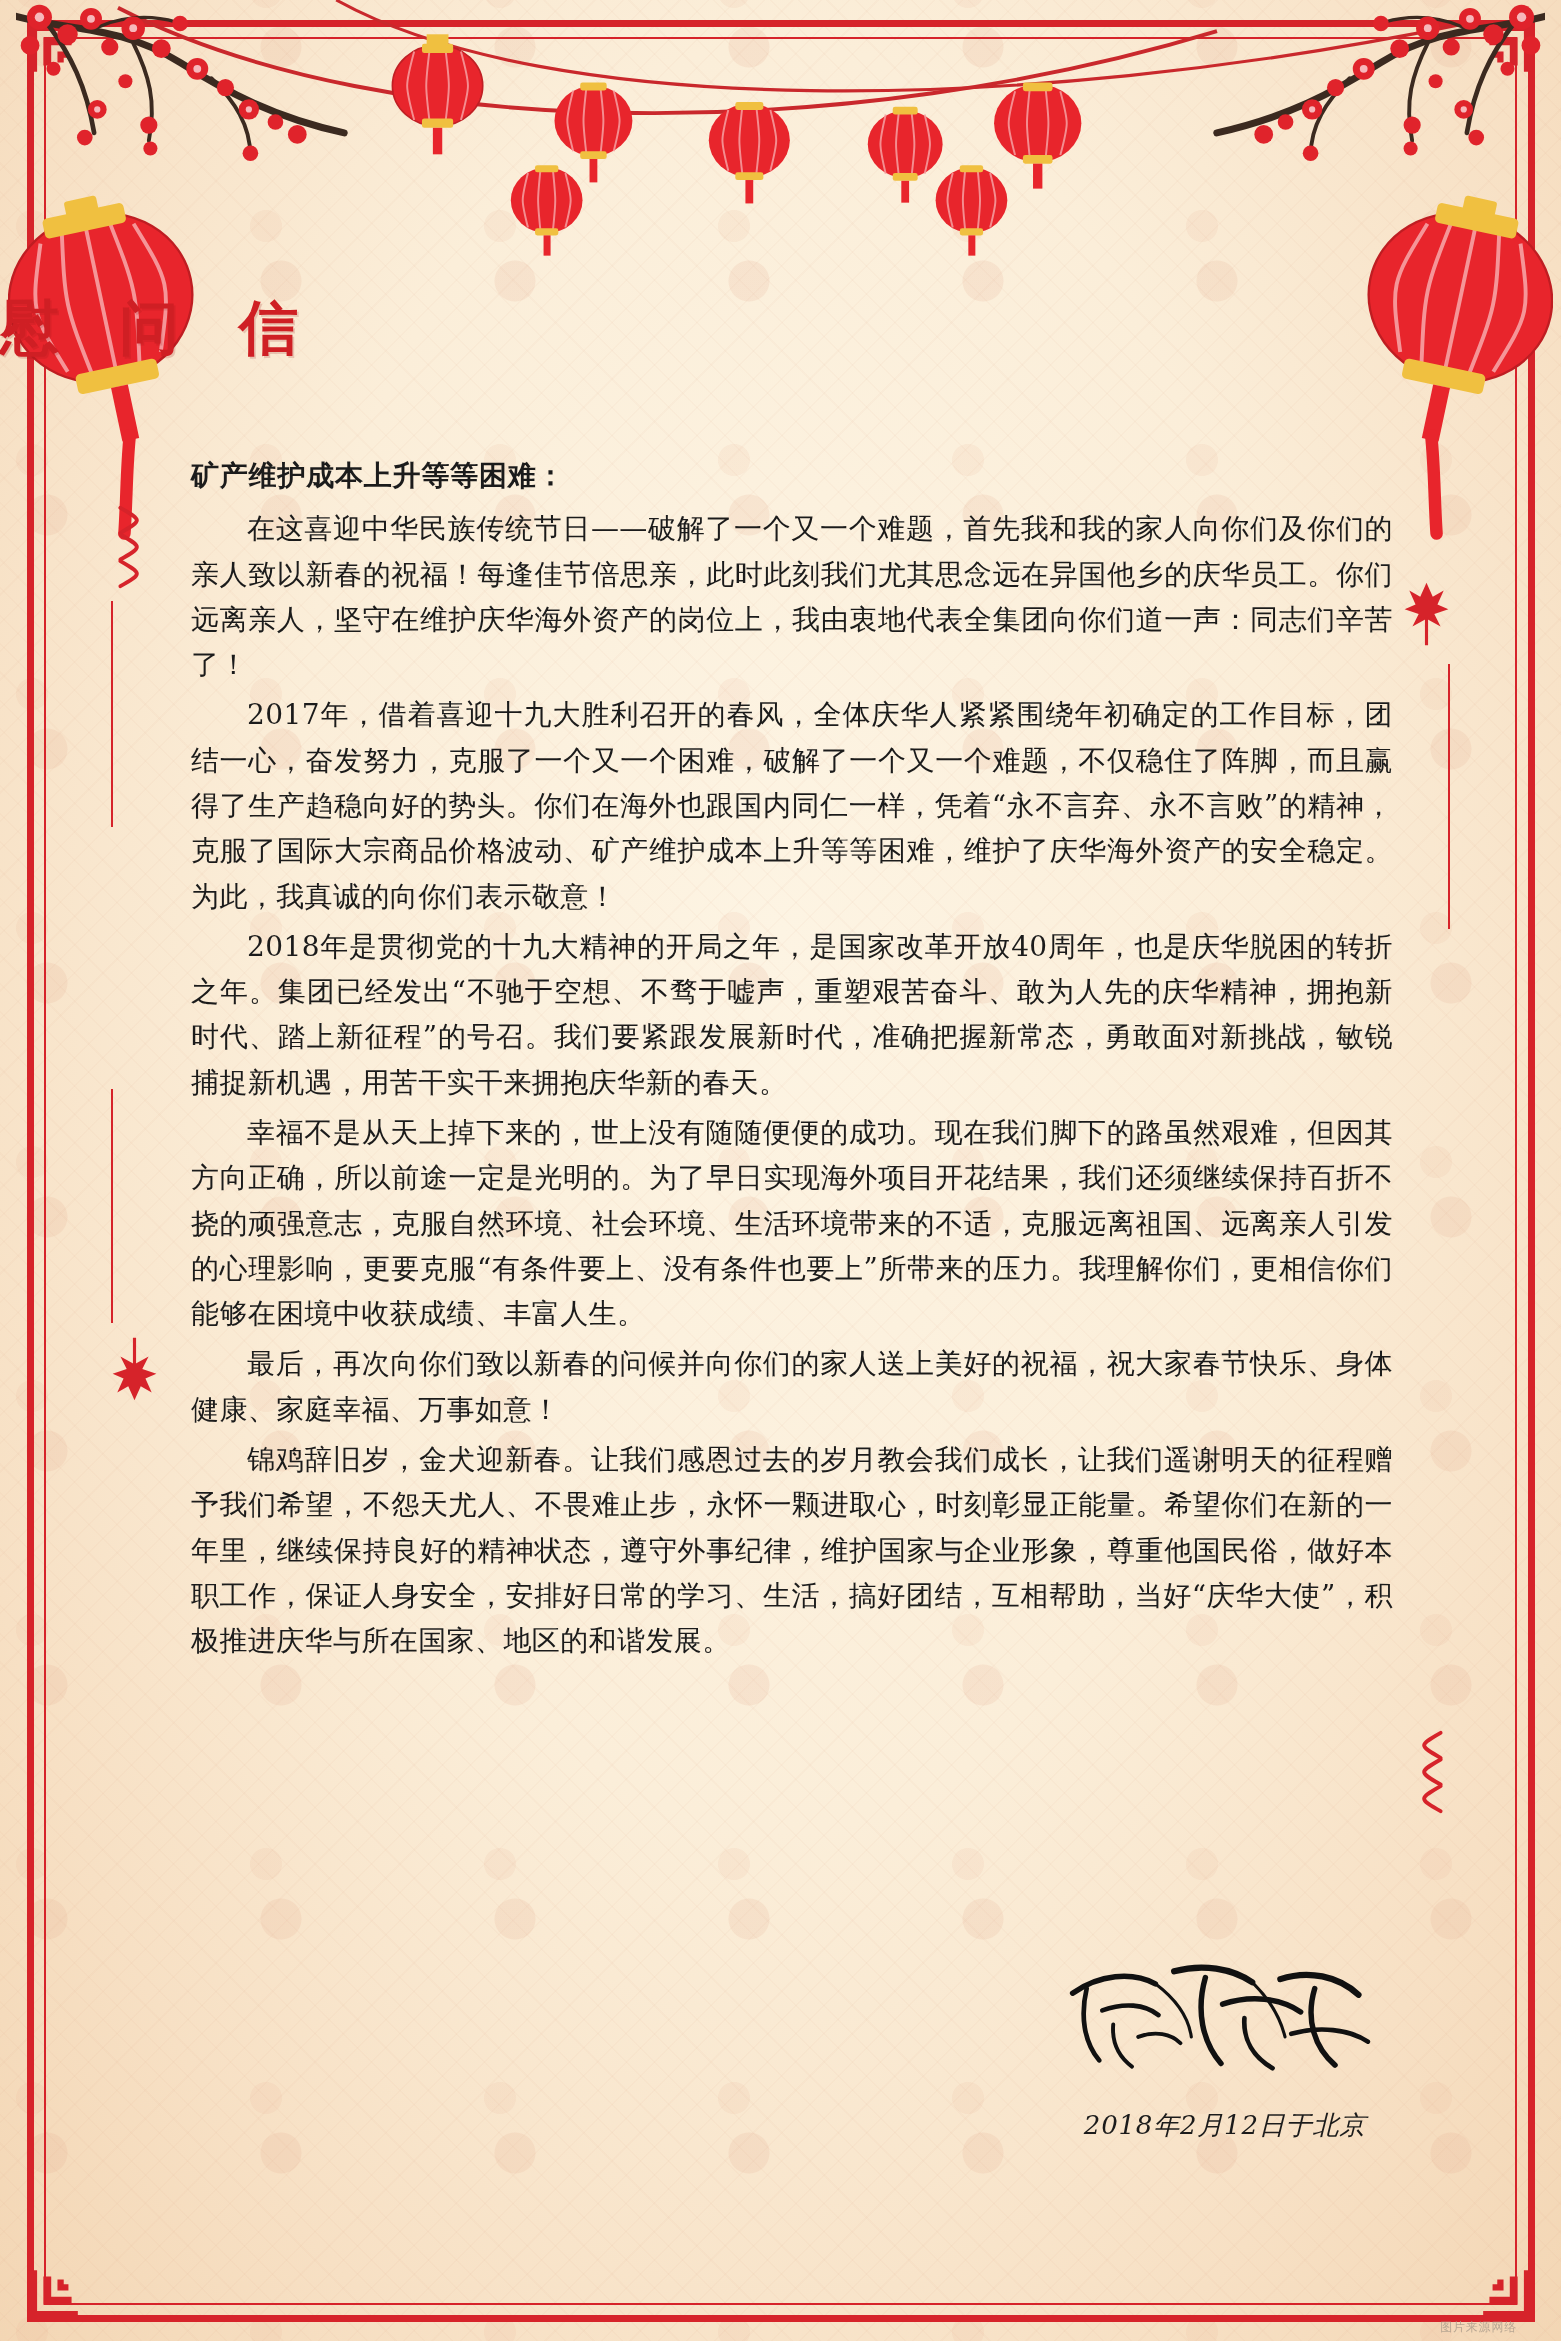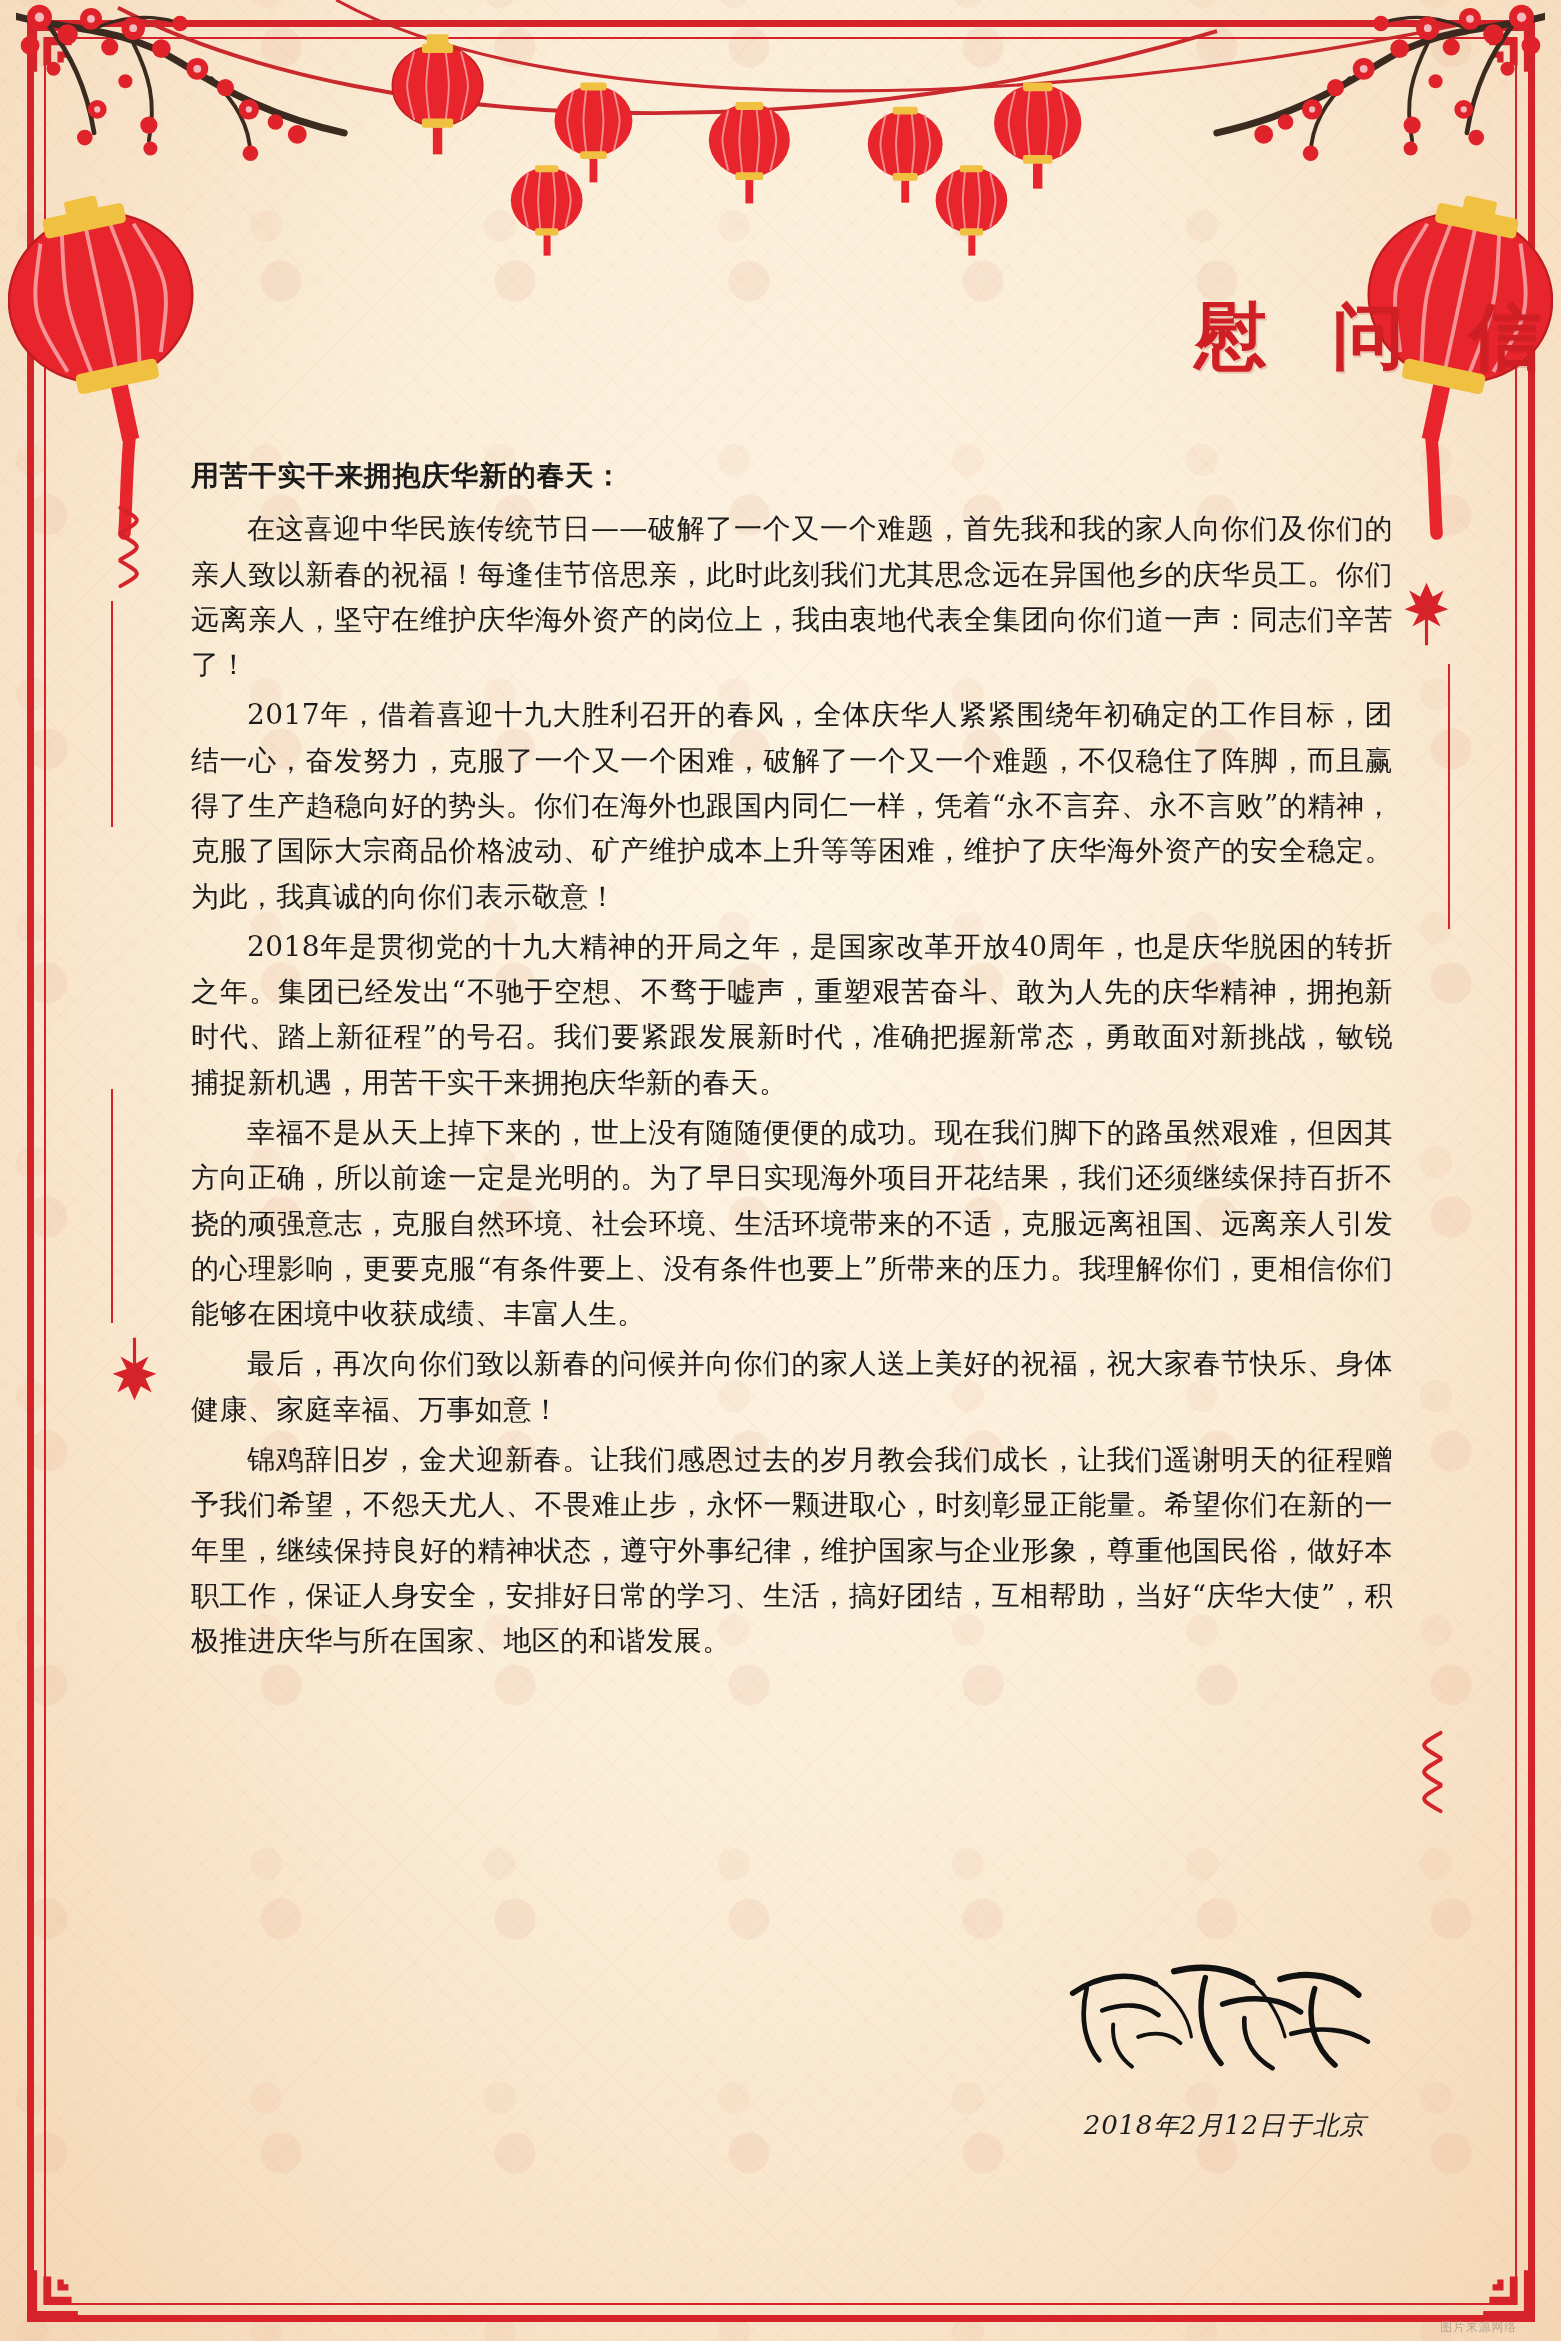"慰 问 信" .title { font-size: 72px -> 59px; text-align: right -> left }
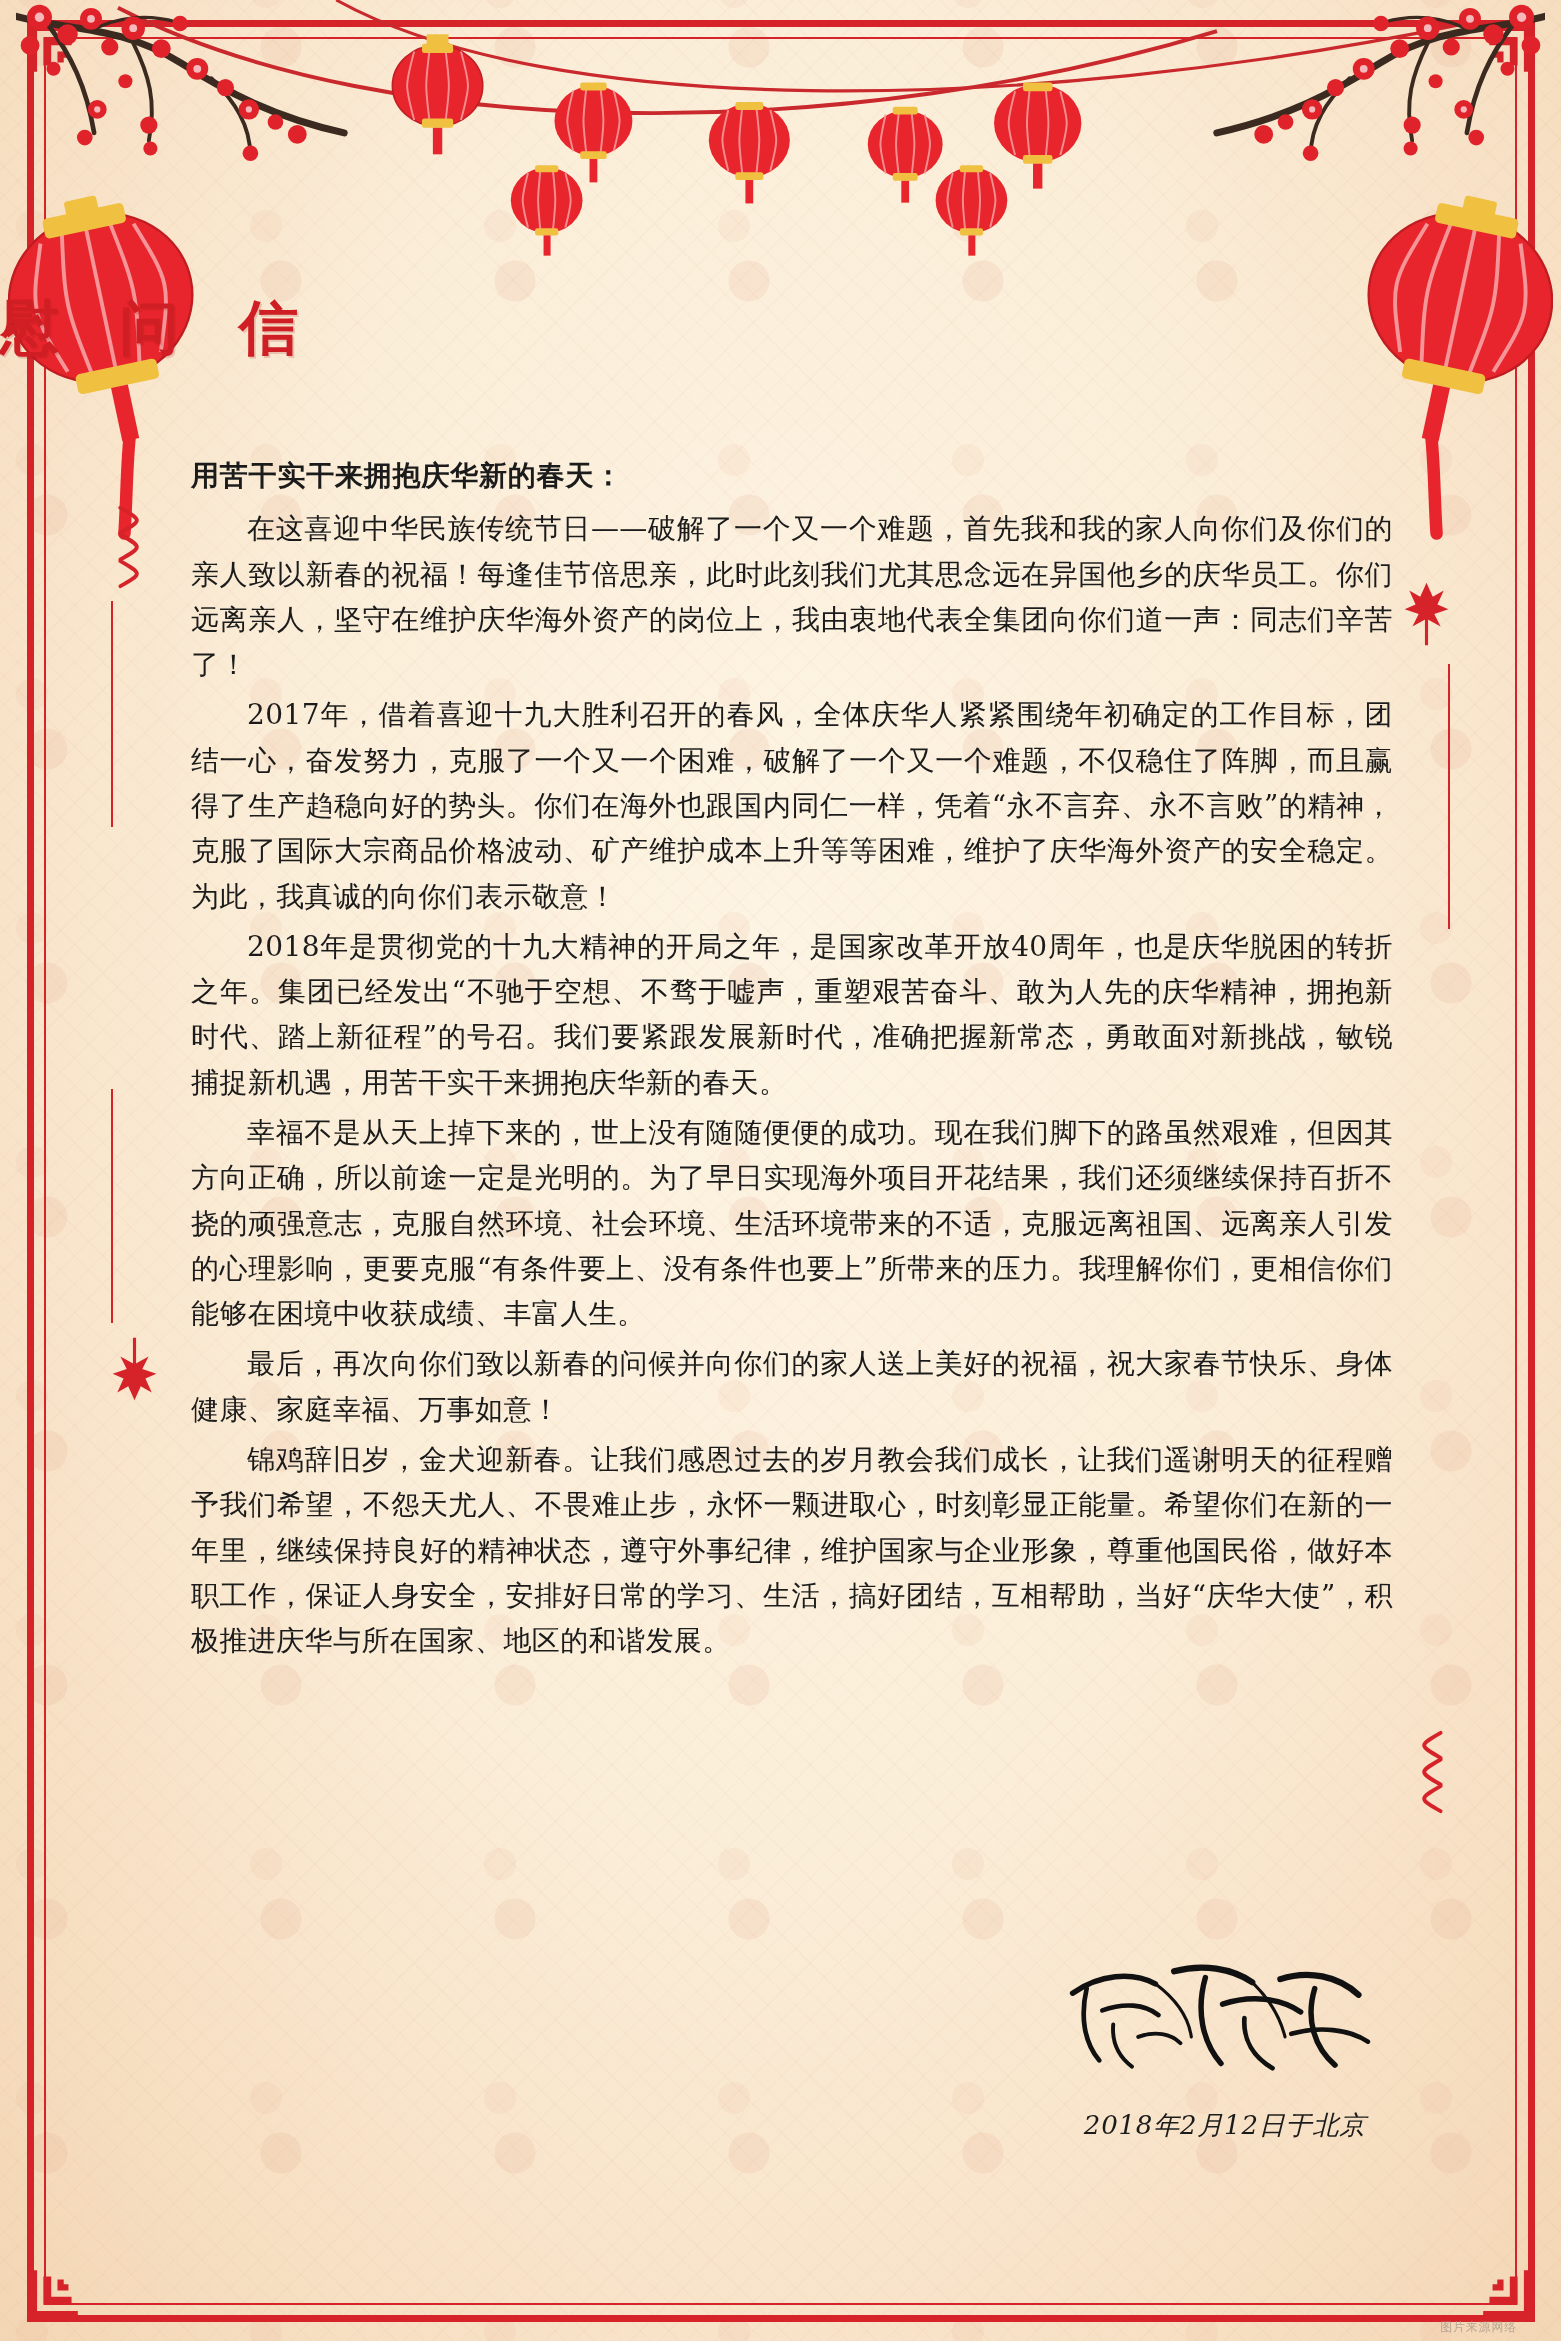"用苦干实干来拥抱庆华新的春天：" div.salutation { text: 用苦干实干来拥抱庆华新的春天 -> 矿产维护成本上升等等困难 }
